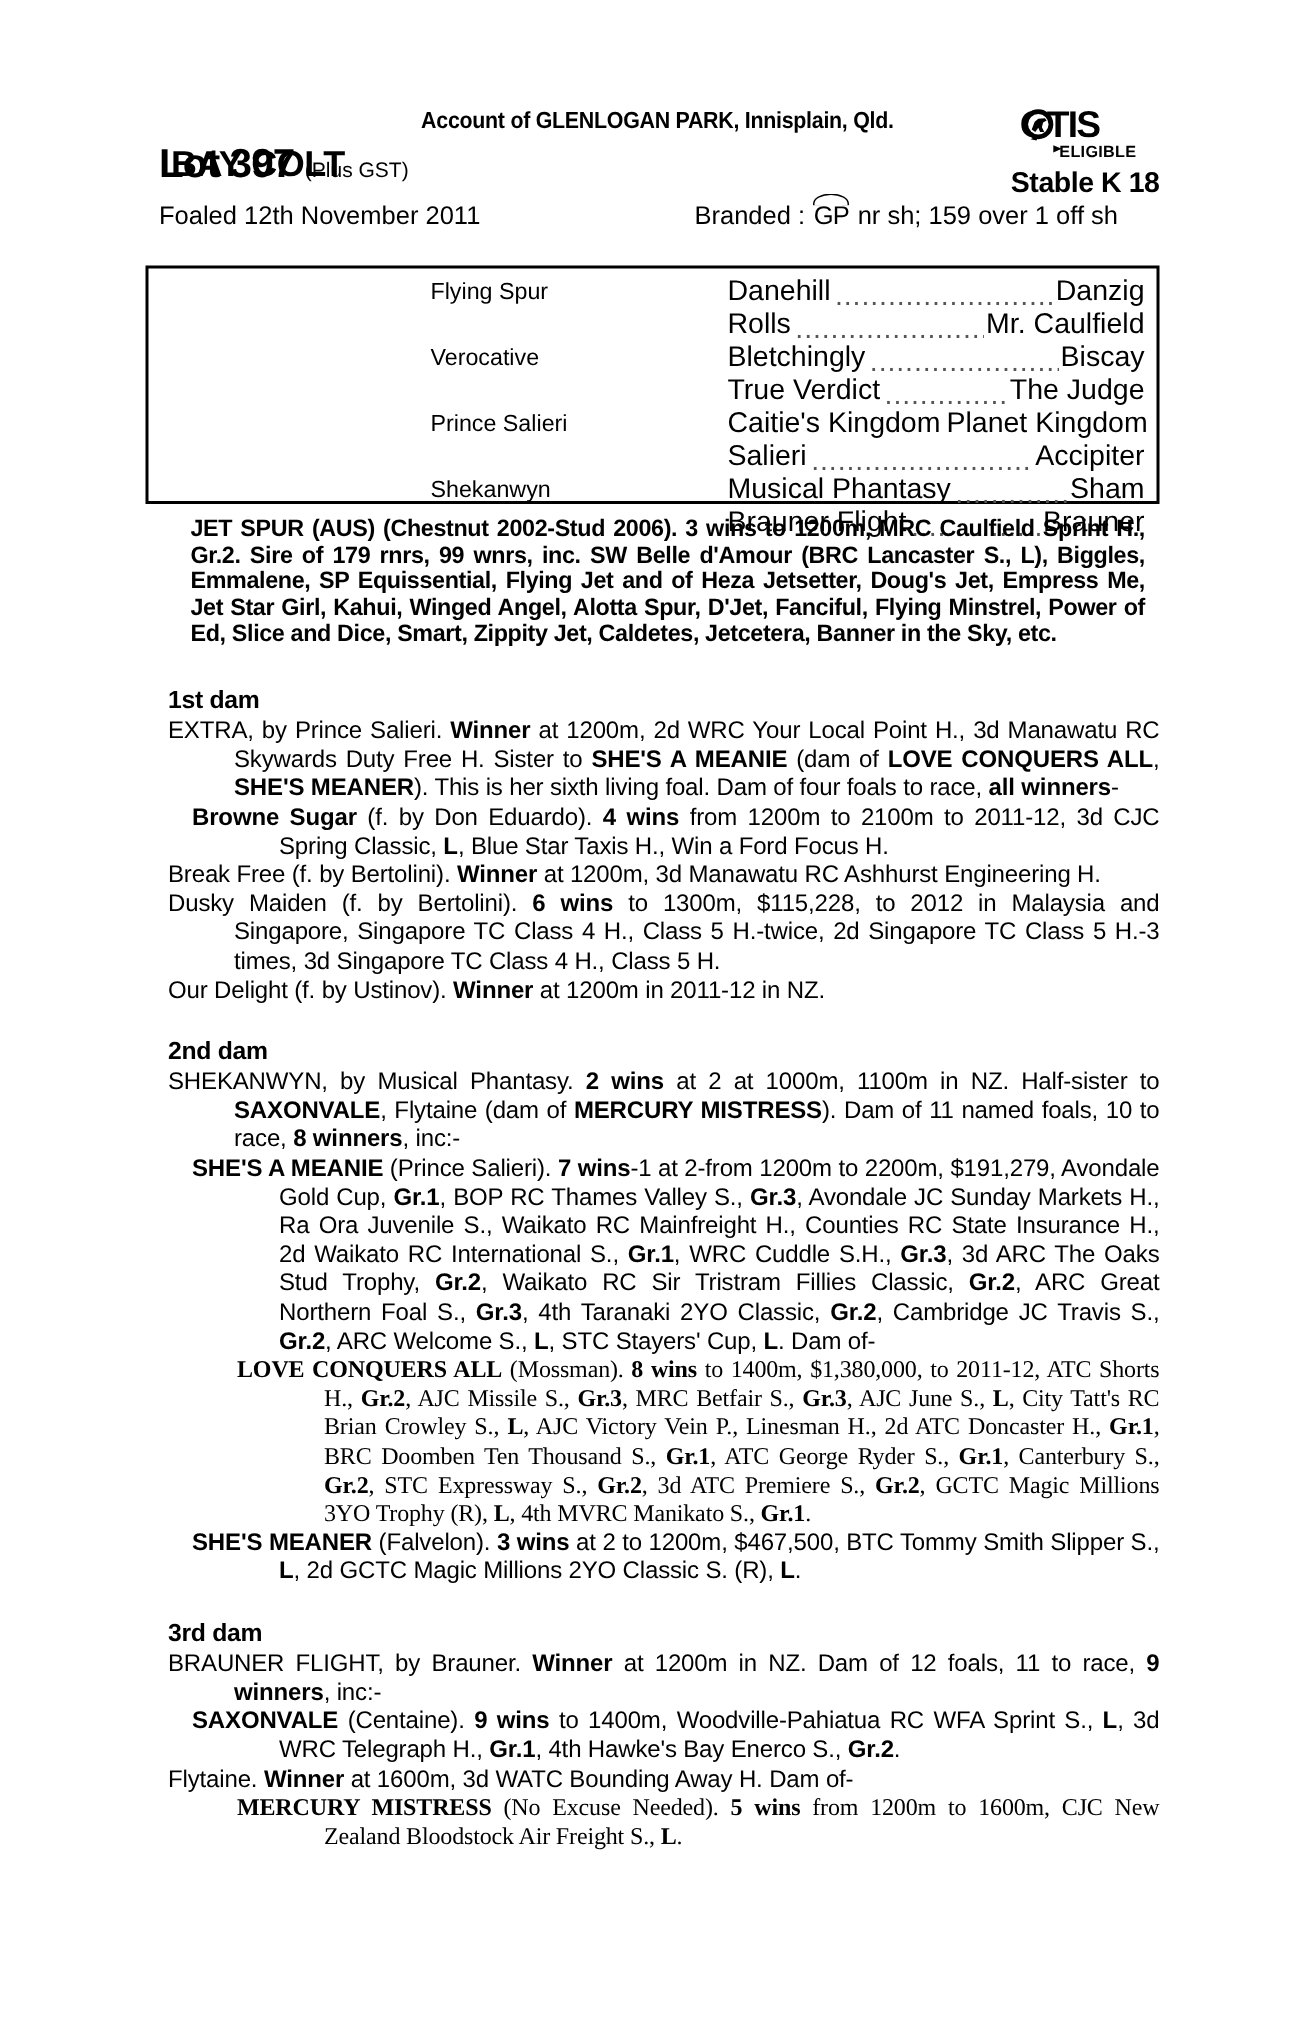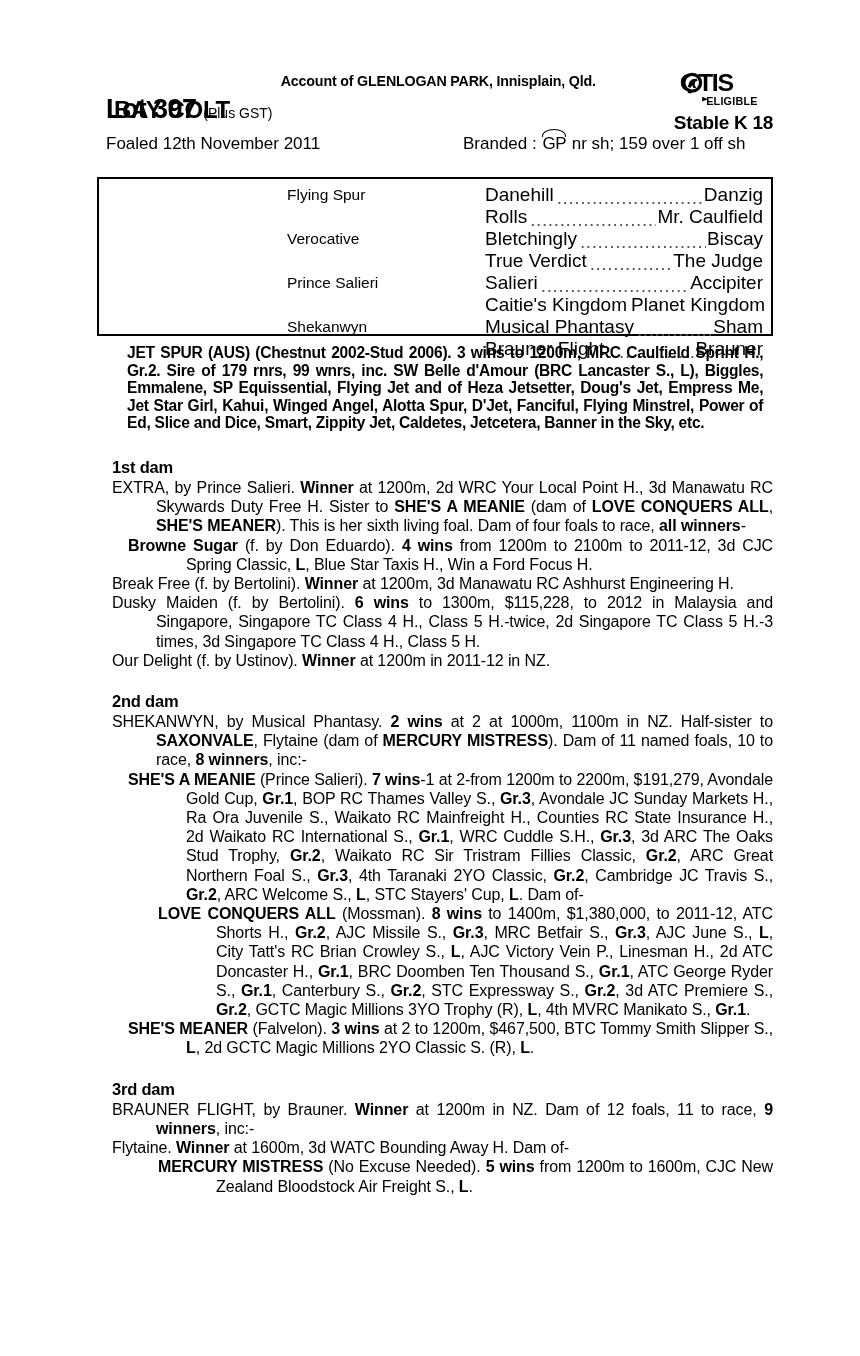"Salieri" div.leader { order: before "Caitie's Kingdom" -> after "Caitie's Kingdom" }
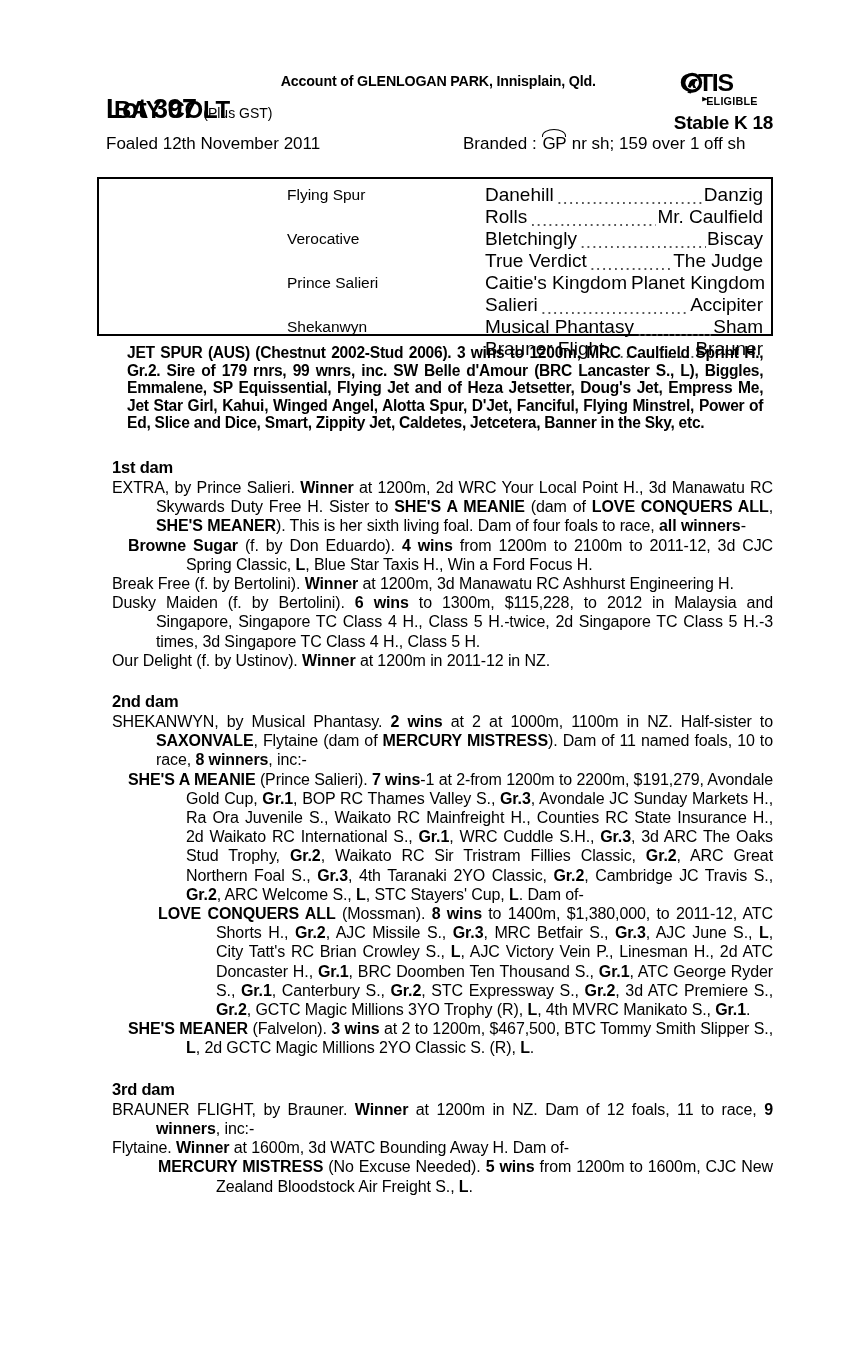"LOVE CONQUERS ALL (Mossman). 8" p.lvl3 { font-family: none -> Liberation Serif, serif }
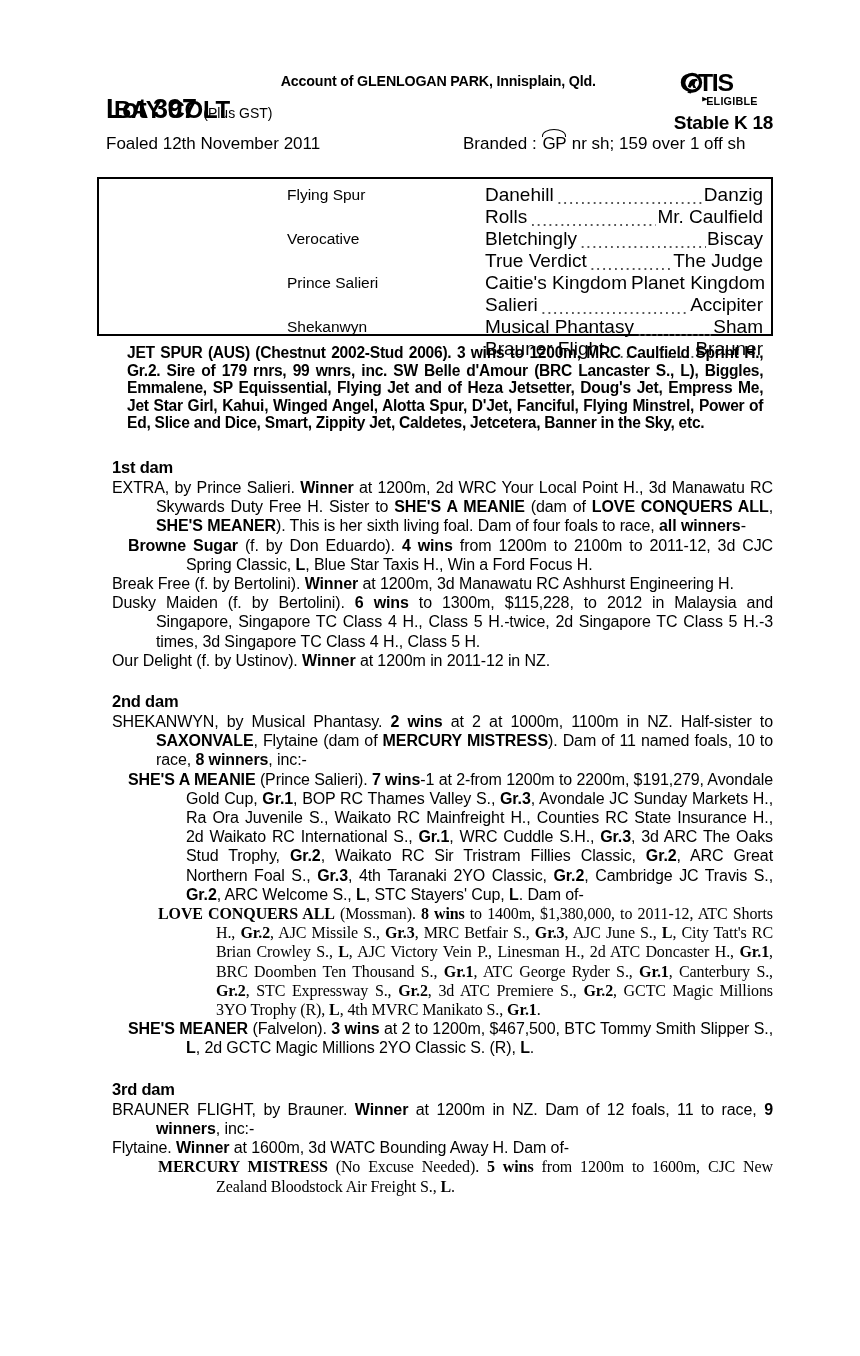"SAXONVALE (Centaine). 9 wins to" p.e { html: none -> <p><b>SAXONVALE</b> (Centaine). <b>9 wins</b> to 1400m, Woodville-Pahiatua RC WFA Sprint S., <b>L</b>, 3d WRC Telegraph H., <b>Gr.1</b>, 4th Hawke's Bay Enerco S., <b>Gr.2</b>.</p> }
